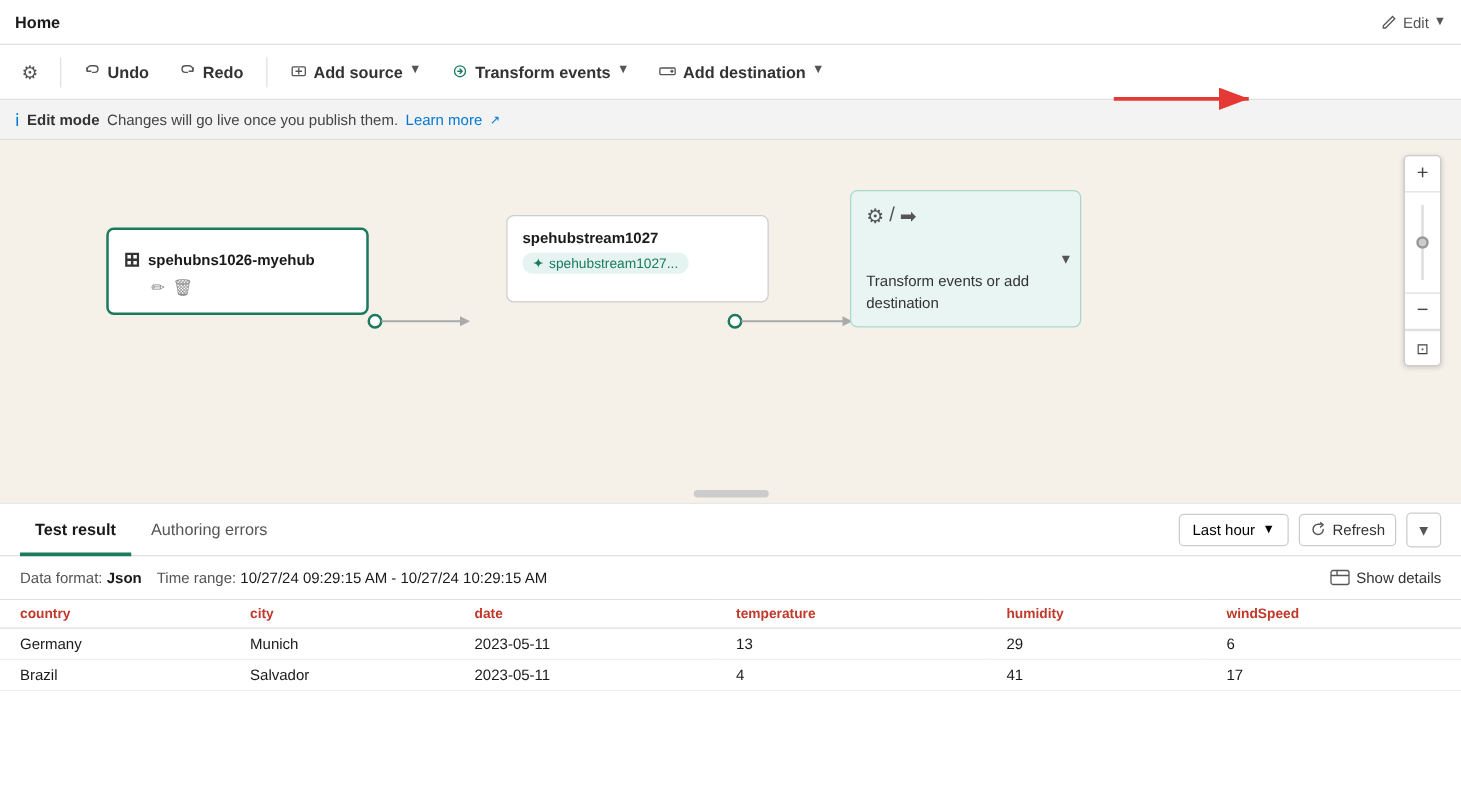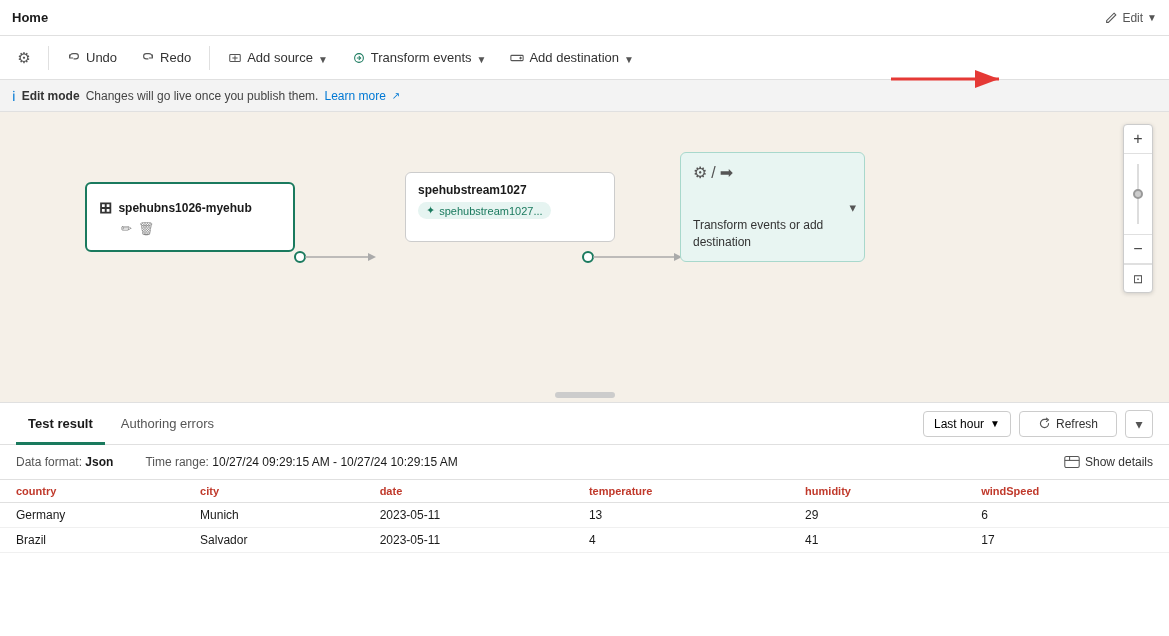"Undo" .toolbar-btn { align-items: flex-end -> flex-start; font-weight: none -> bold }
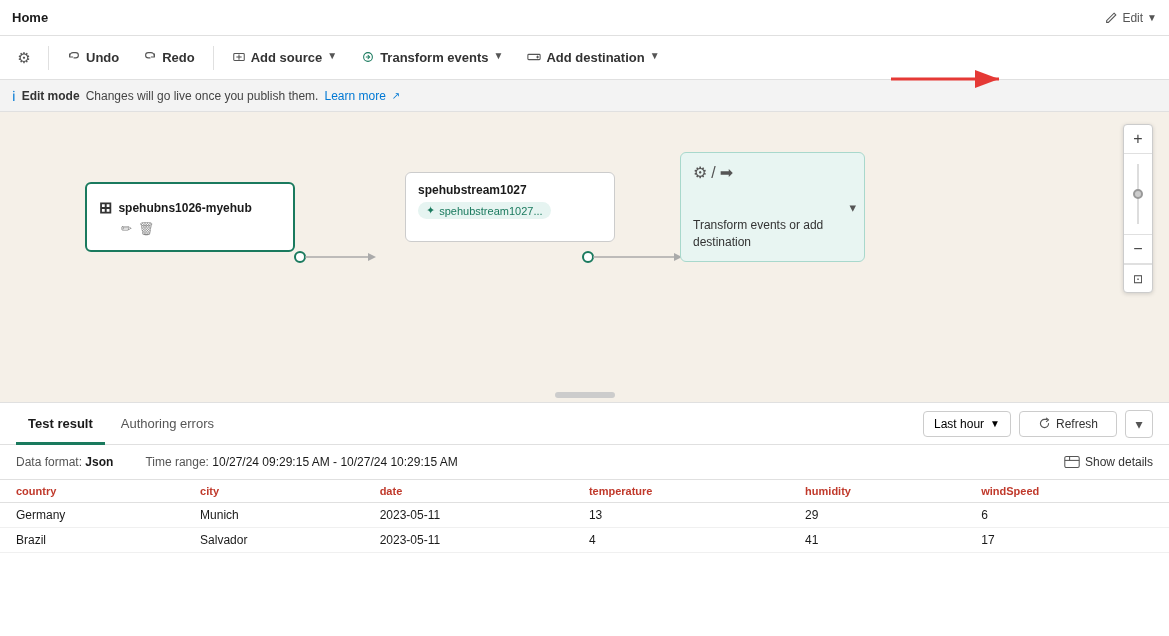"Refresh" .refresh-btn { padding: 5px 18px -> 5px 8px }
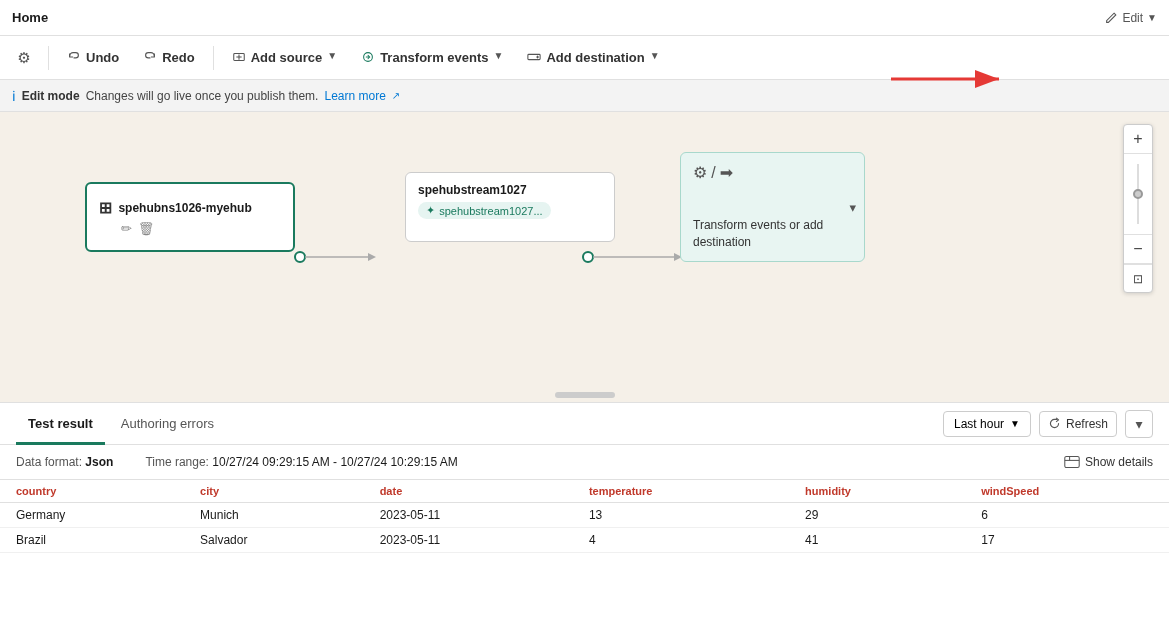"Data format: Json" .data-info-left { gap: 32px -> 12px }
